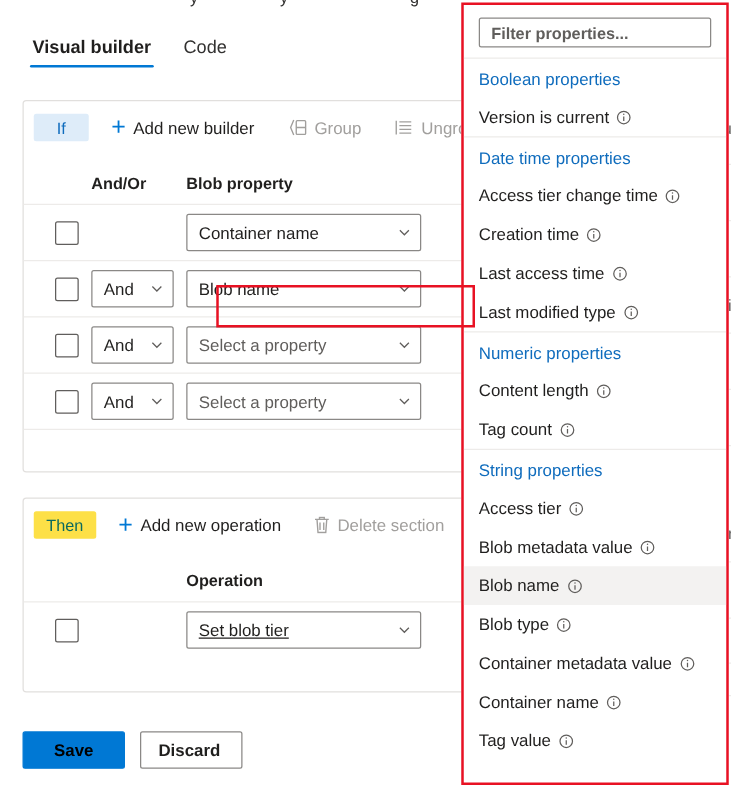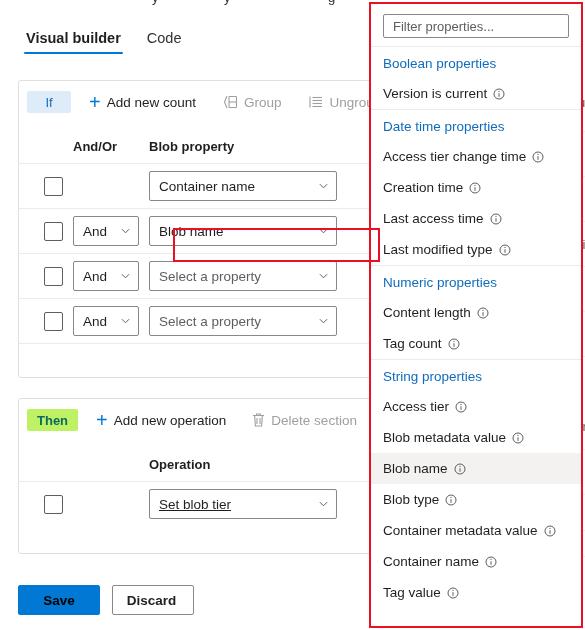"Filter properties..." .filter-input { font-weight: none -> bold }
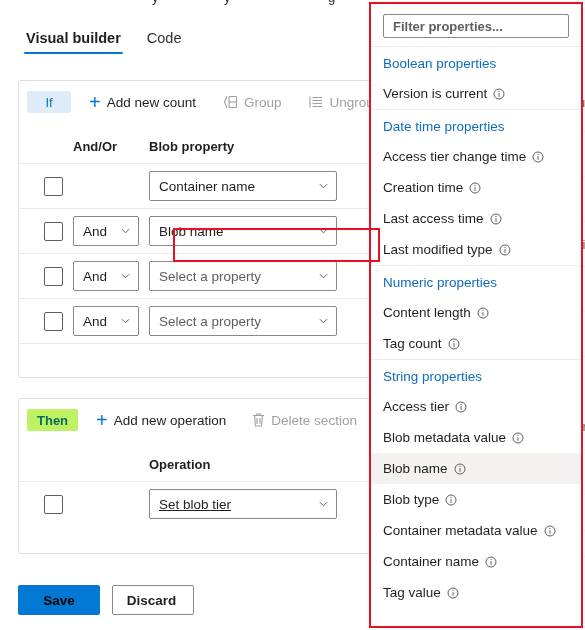"Add new count" span { text: count -> builder }
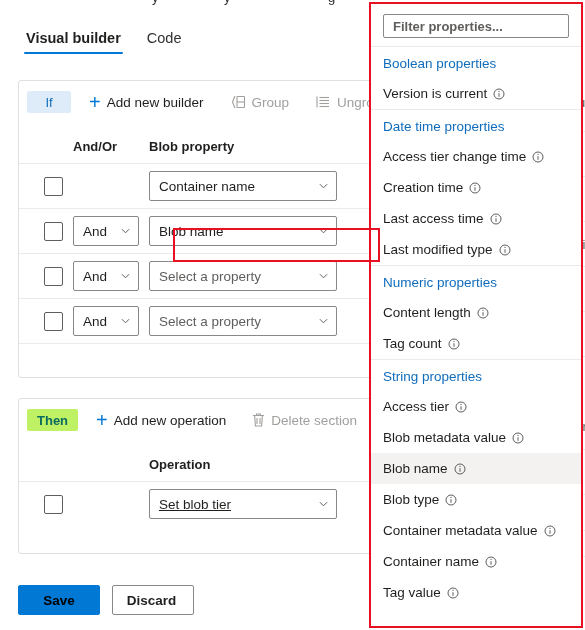"Then" .pill-then { background: #bef264 -> #fde047; font-weight: bold -> none }
